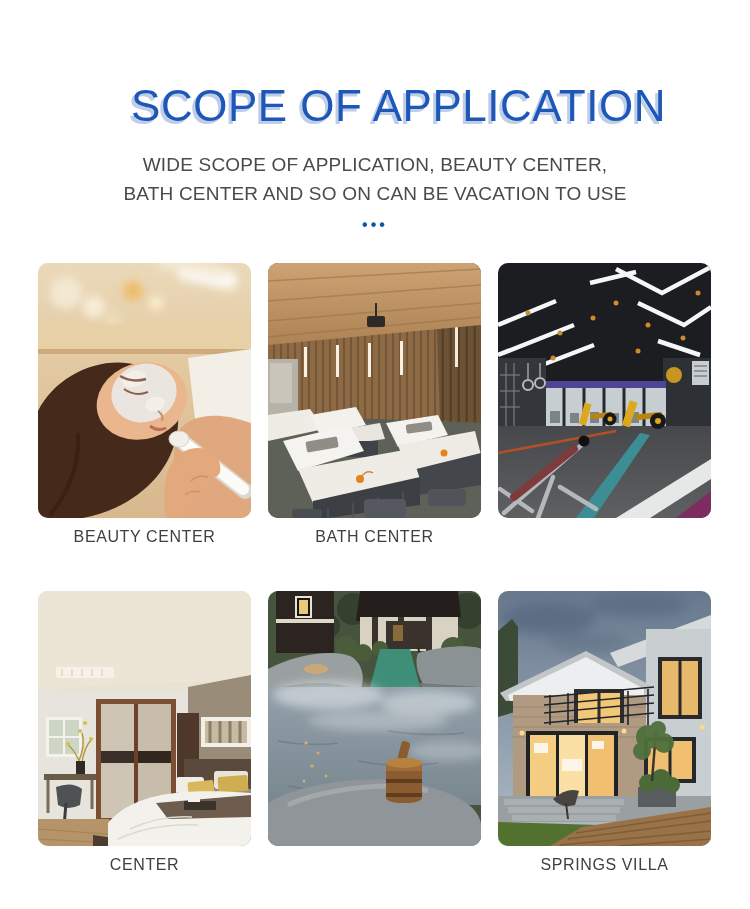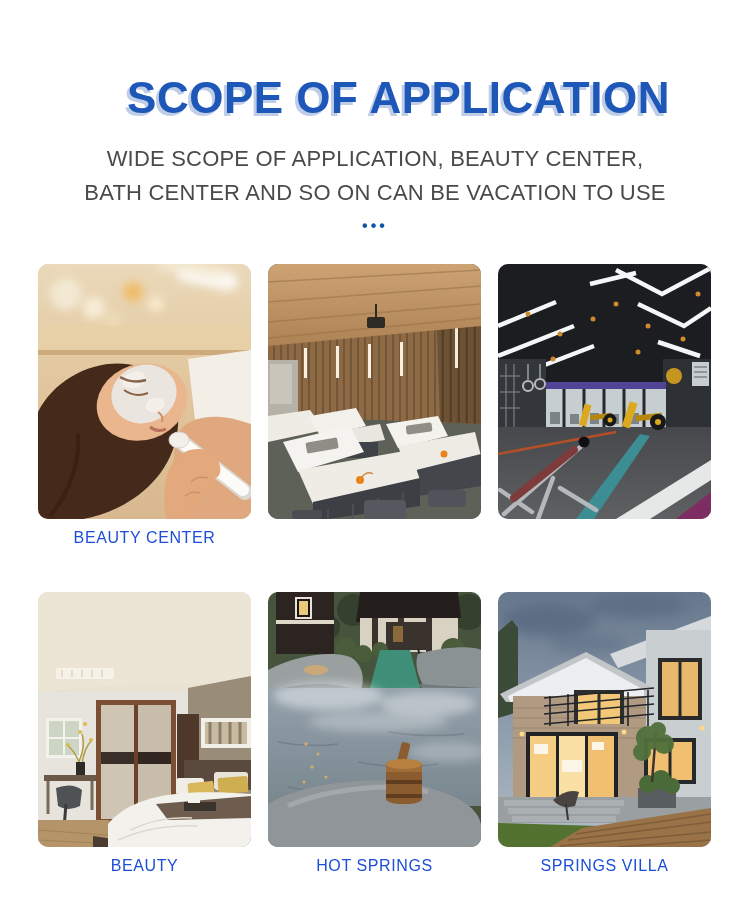"SCOPE OF APPLICATION" .title { font-weight: bold -> normal; margin: 0 -> 8px }
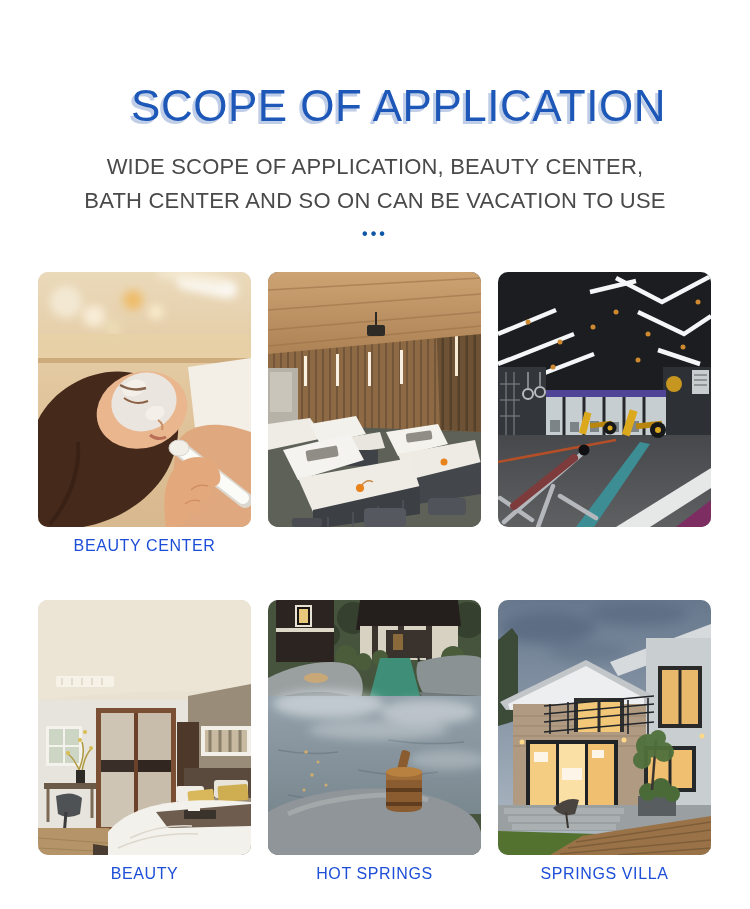"WIDE SCOPE OF APPLICATION, BEAUTY" .subtitle { font-size: 22px -> 19px }
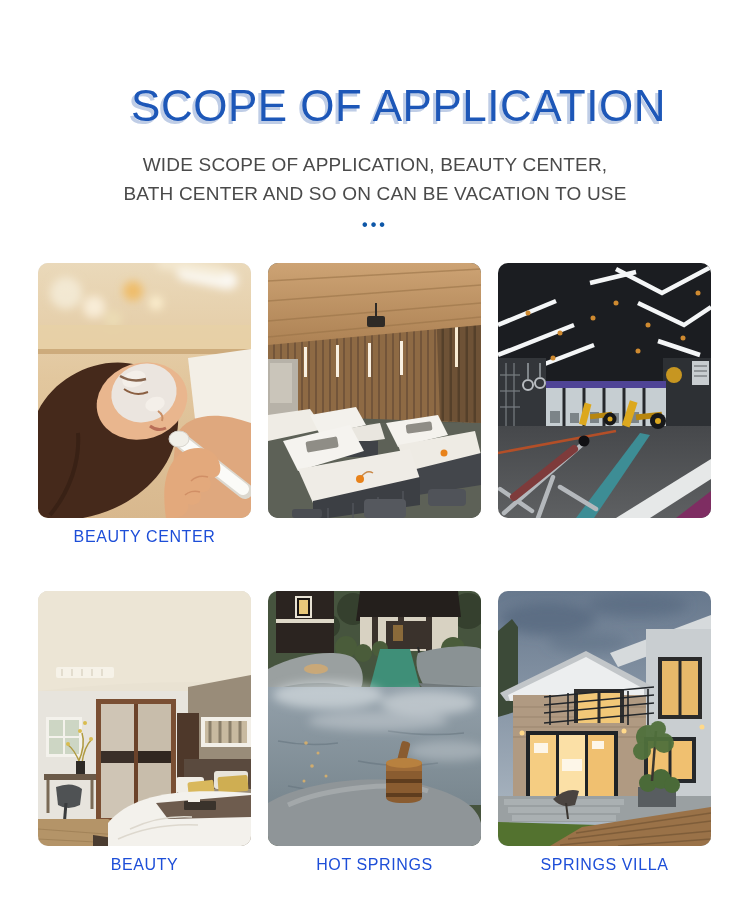"BEAUTY CENTER" .card-label { color: #1d4ed8 -> #404040 }
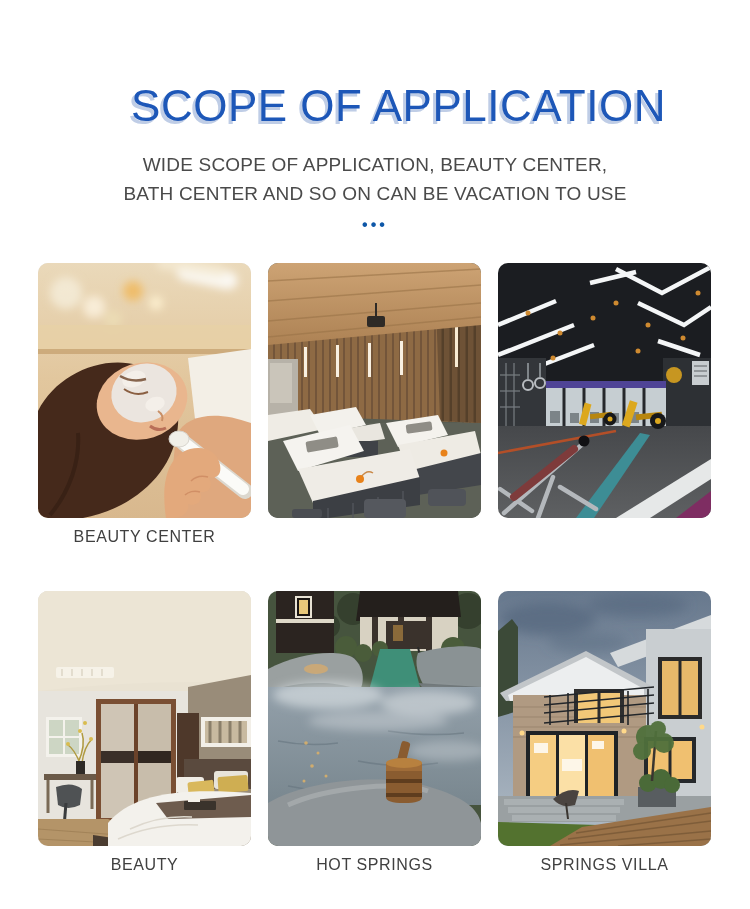"BATH CENTER" div.card-label { html: none -> <div>BATH CENTER</div> }
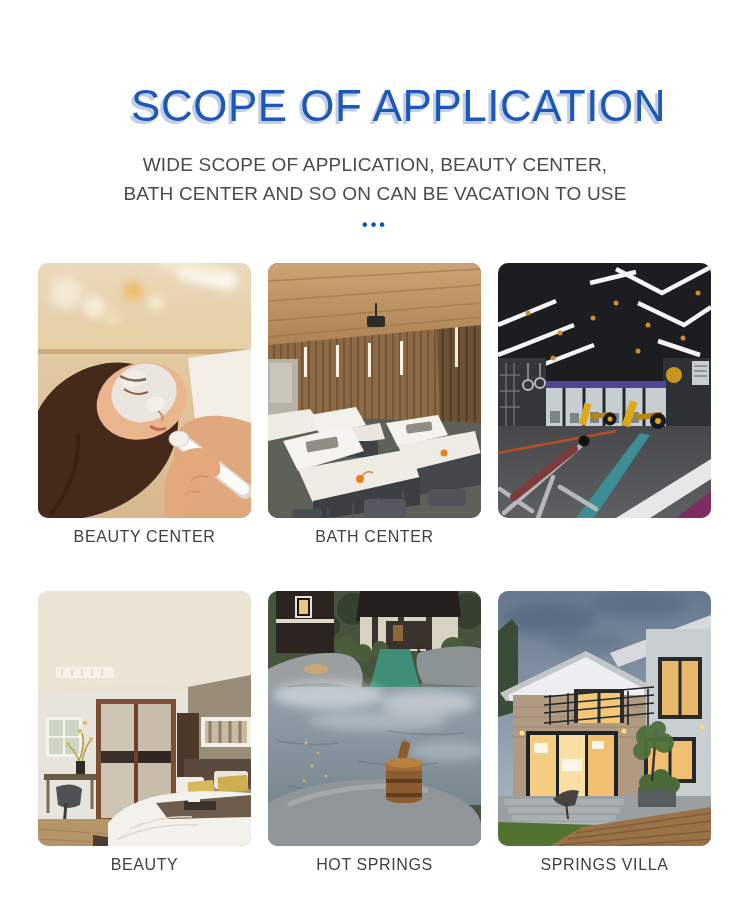"BEAUTY" div.card-label { text: BEAUTY -> CENTER }
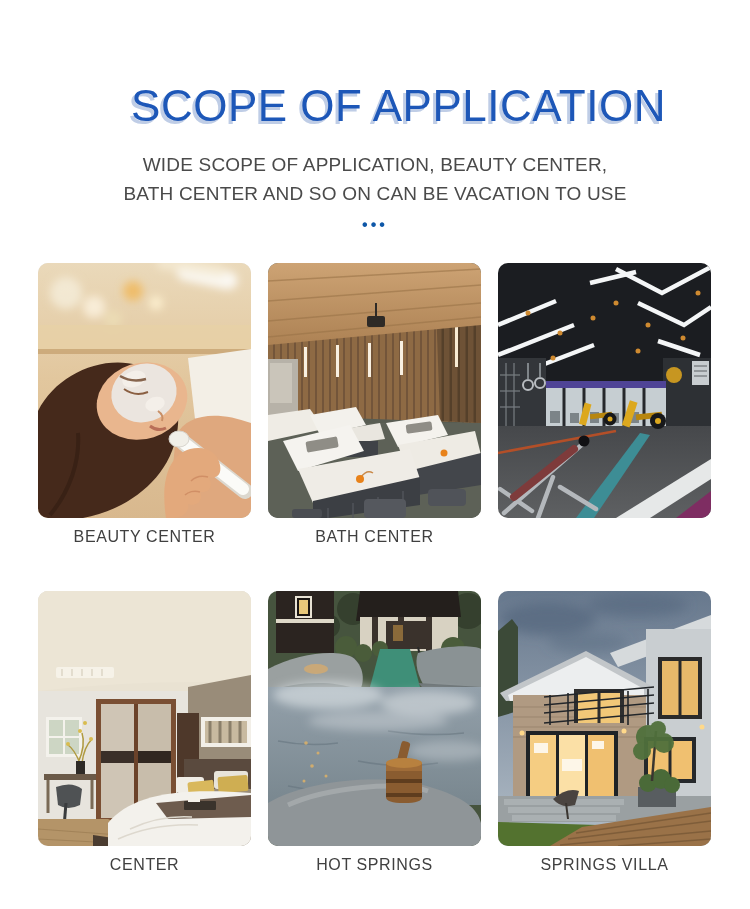"HOT SPRINGS" div.card-label { html: <div>HOT SPRINGS</div> -> none }
